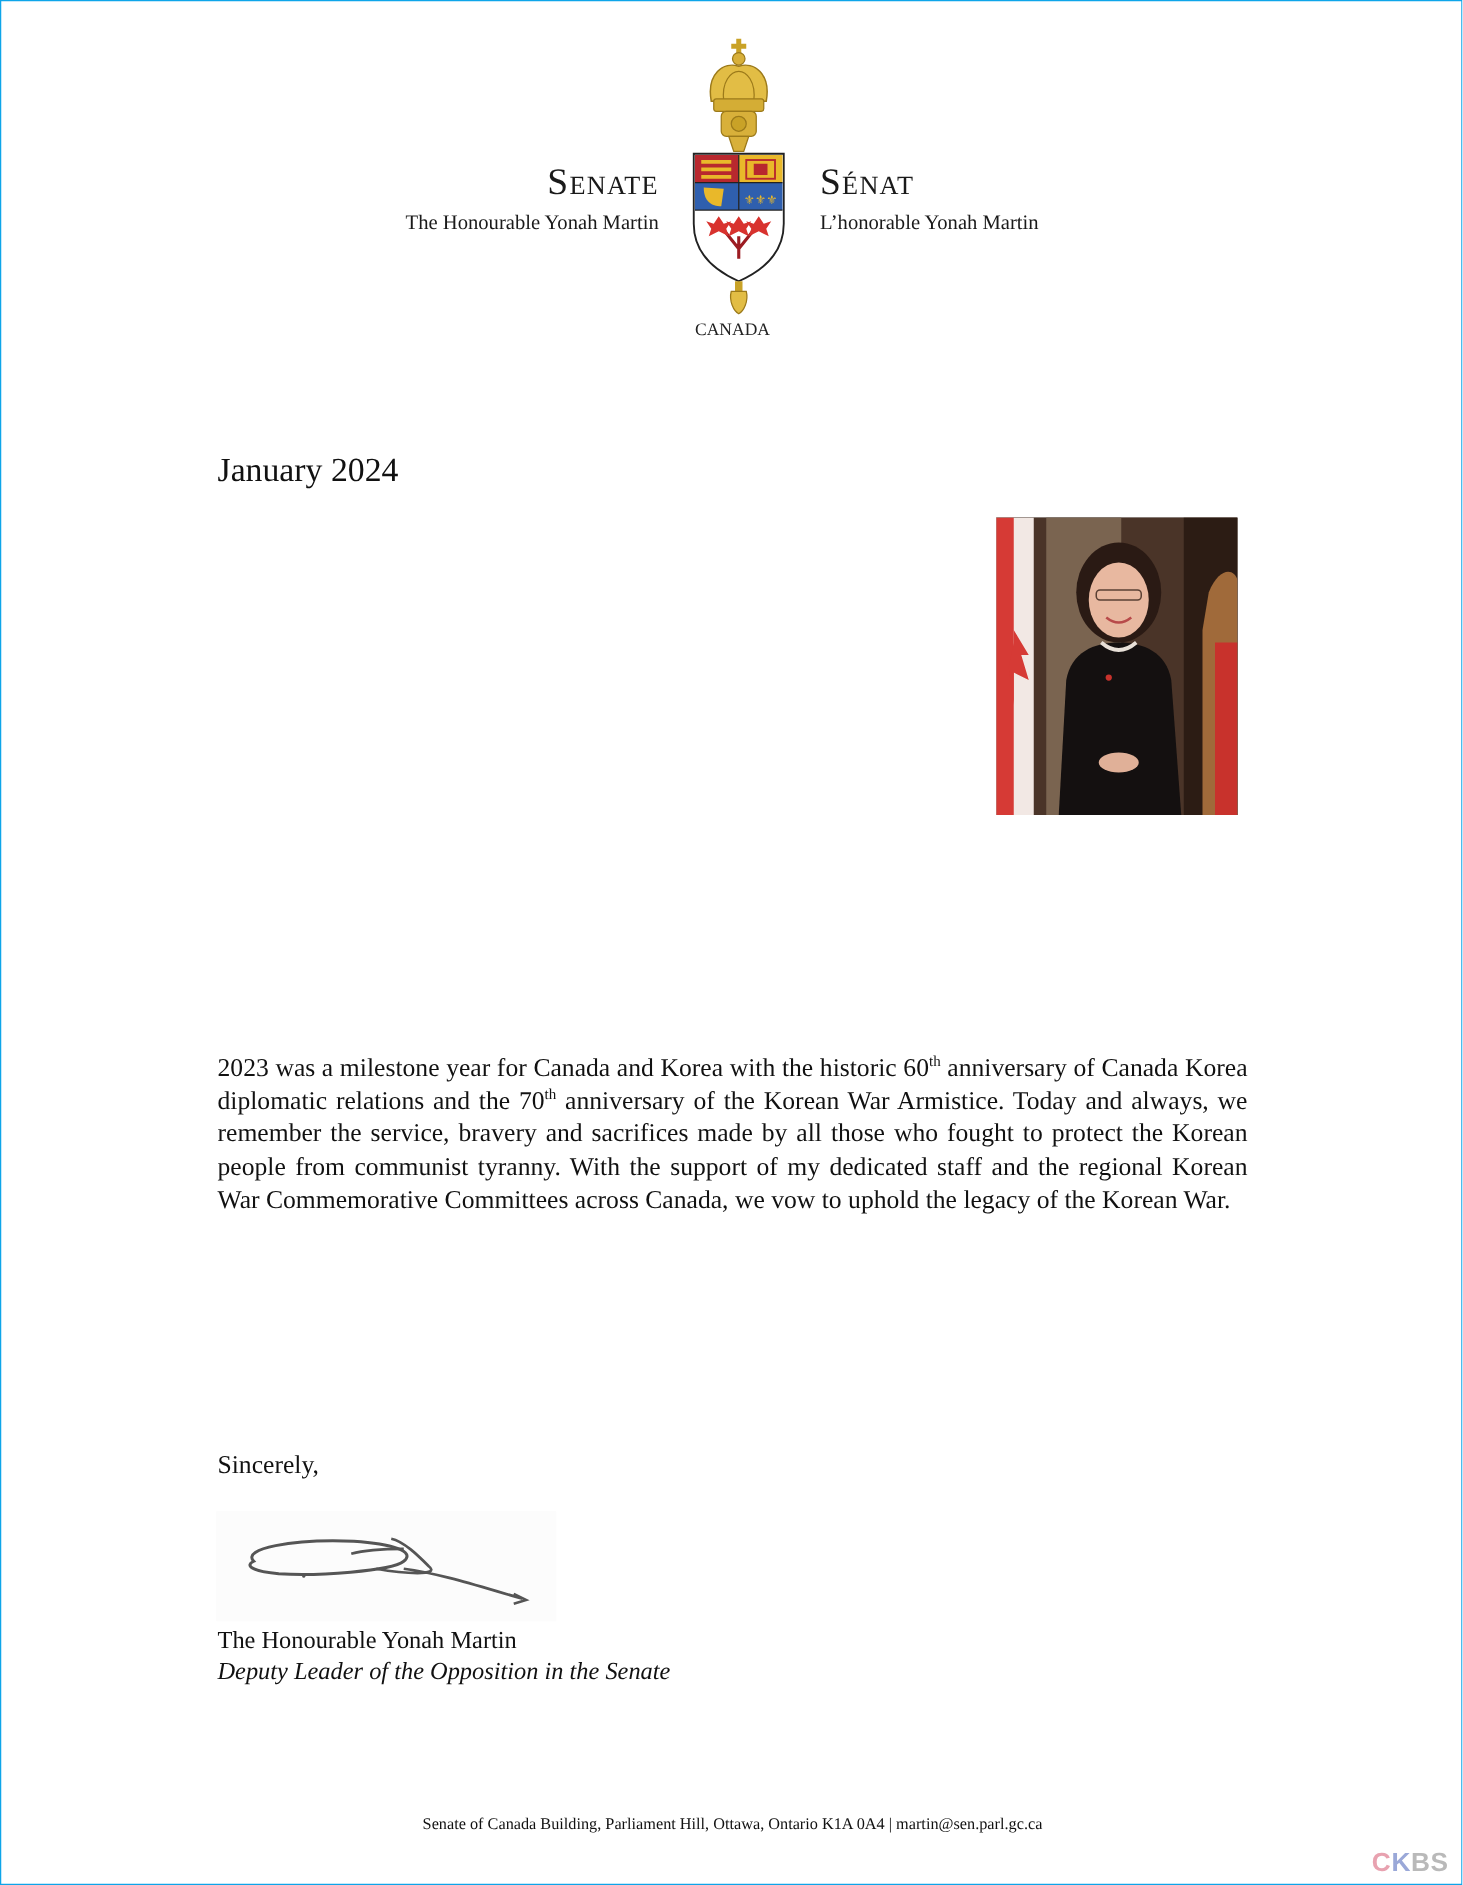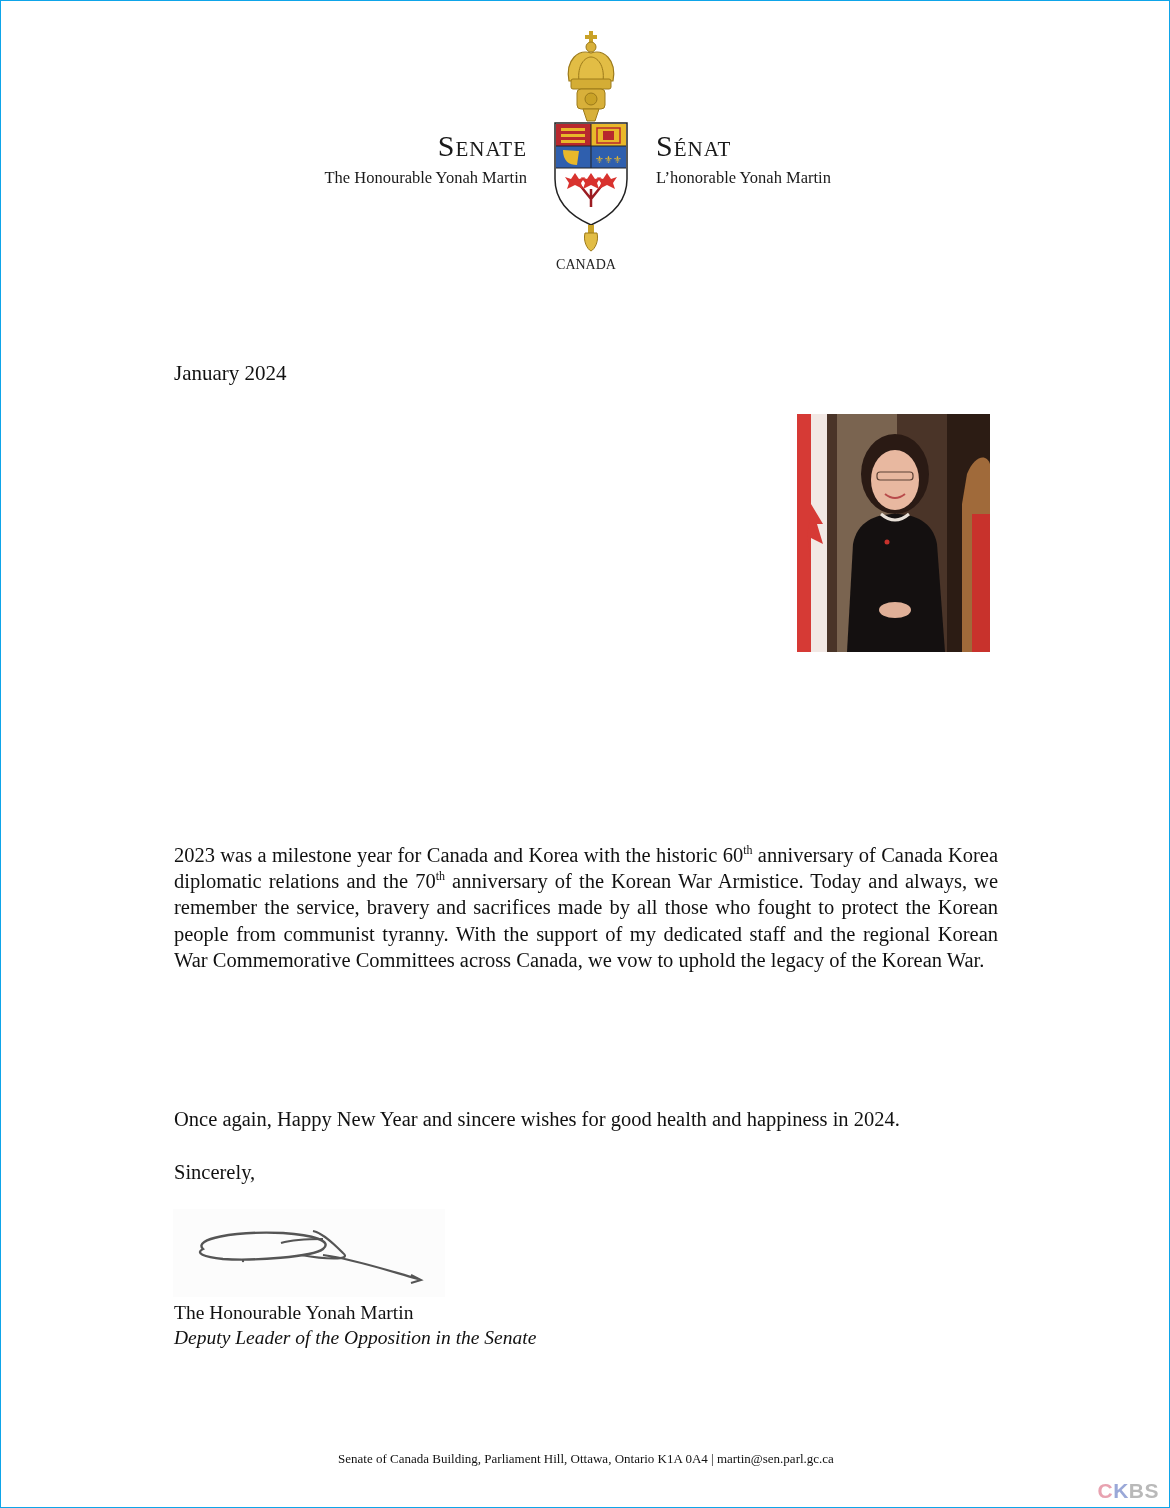"January 2024" .date { font-size: 21px -> 27px }
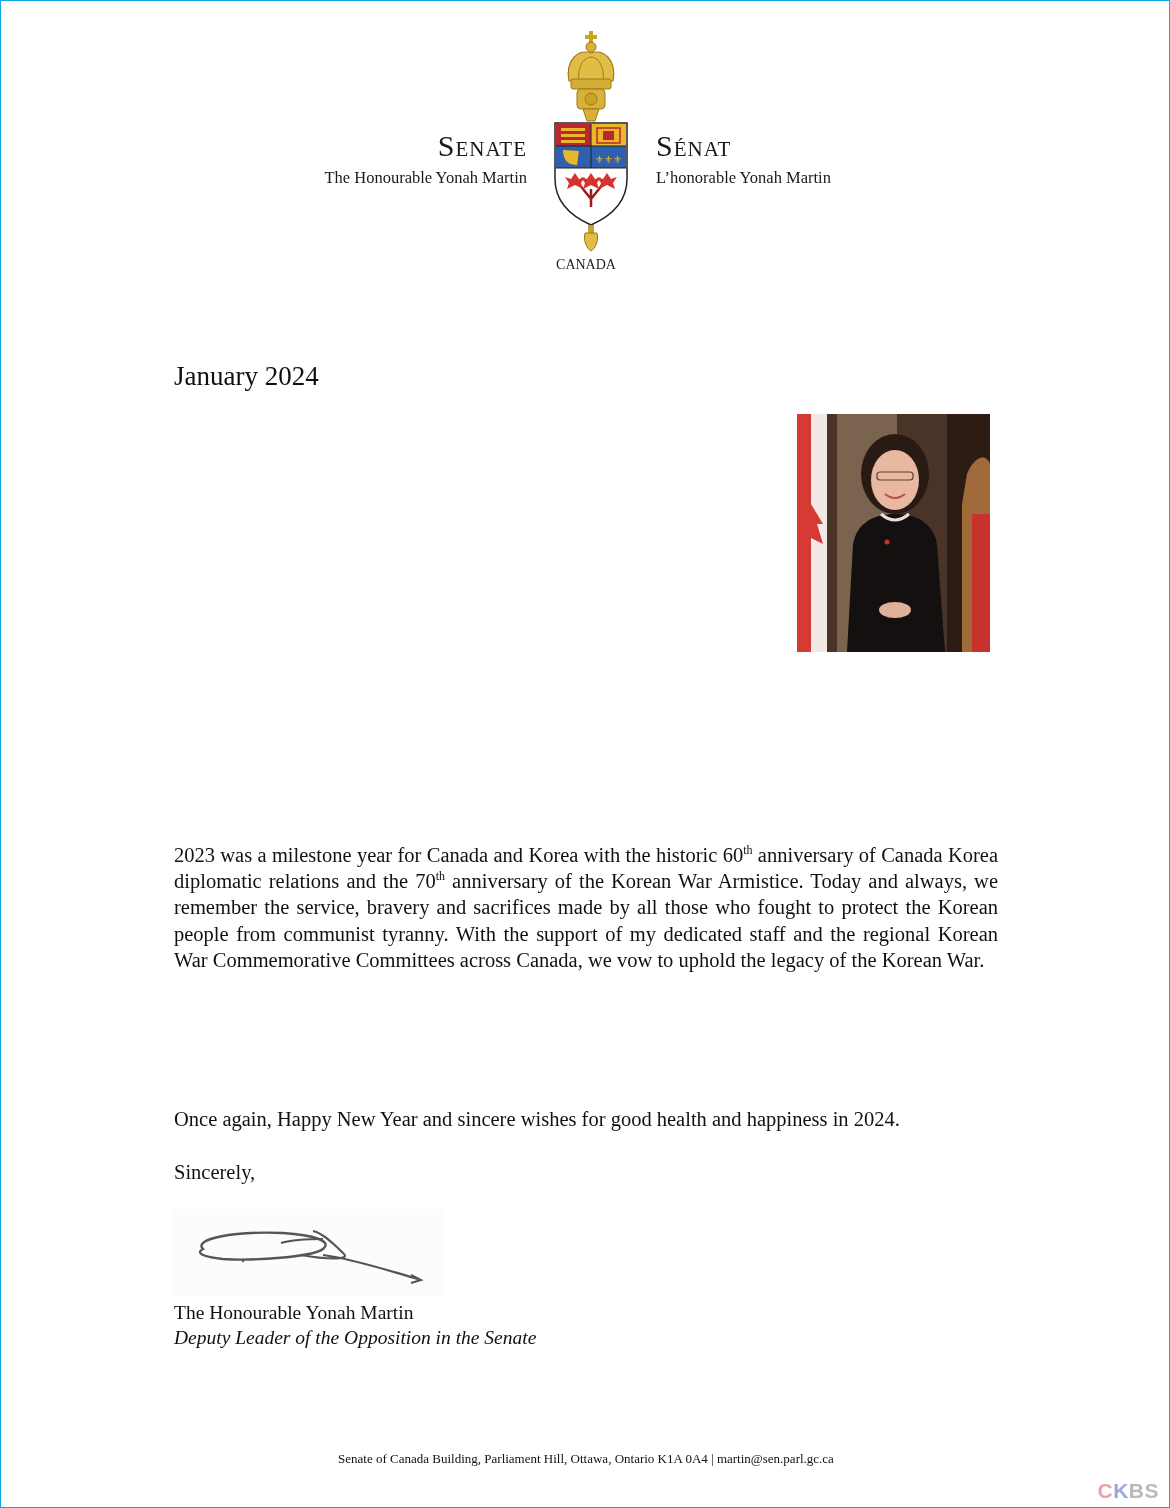"Once again, Happy New Year" p.para { html: <p>Once again, Happy New Year and sincere wishes for good health and happiness in 2024.</p> -> none }
